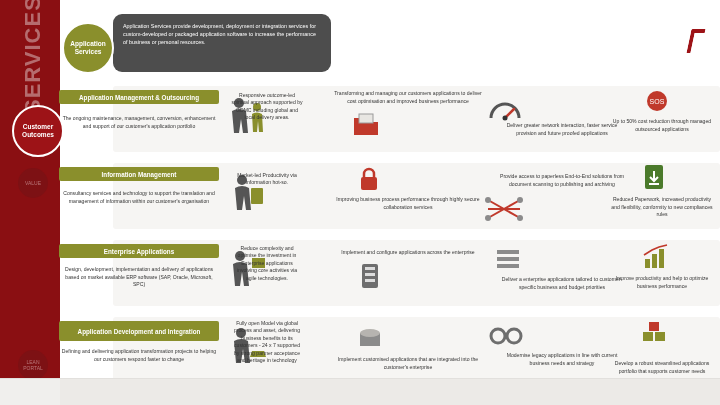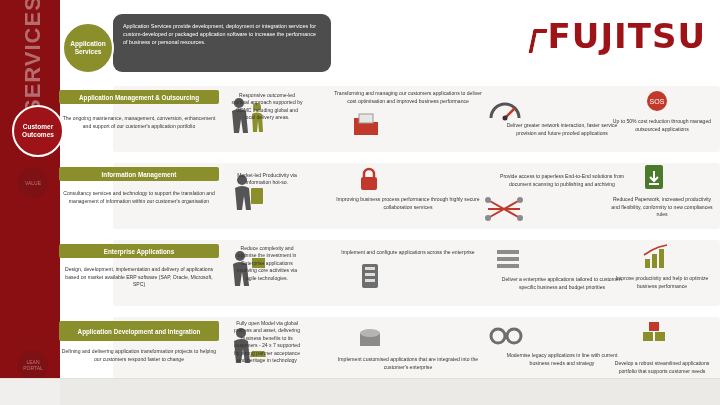"FUJITSU" span { html: <span>FUJITSU</span> -> none }
